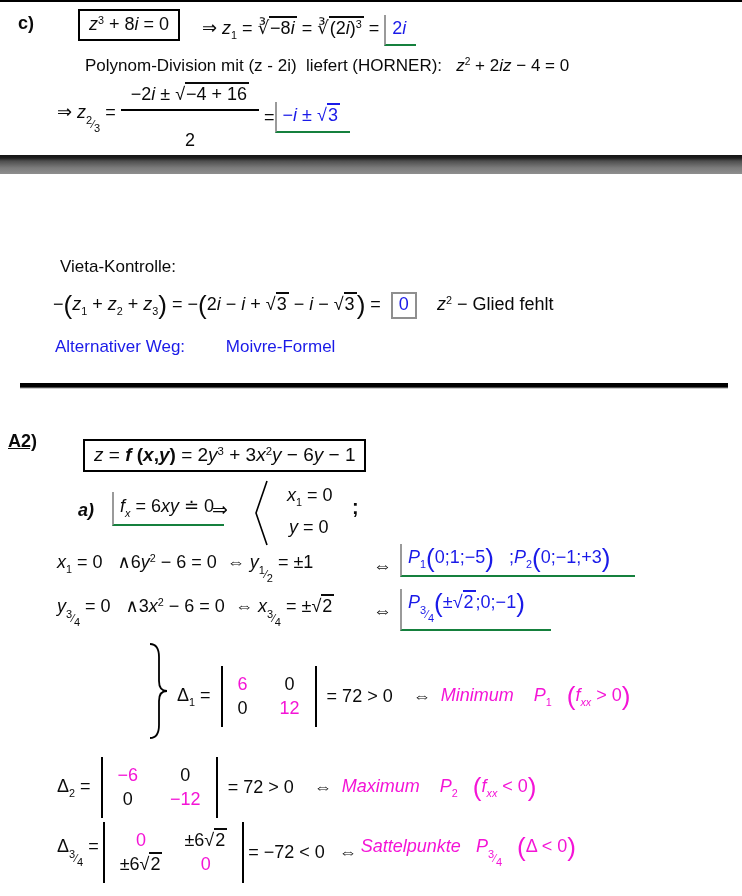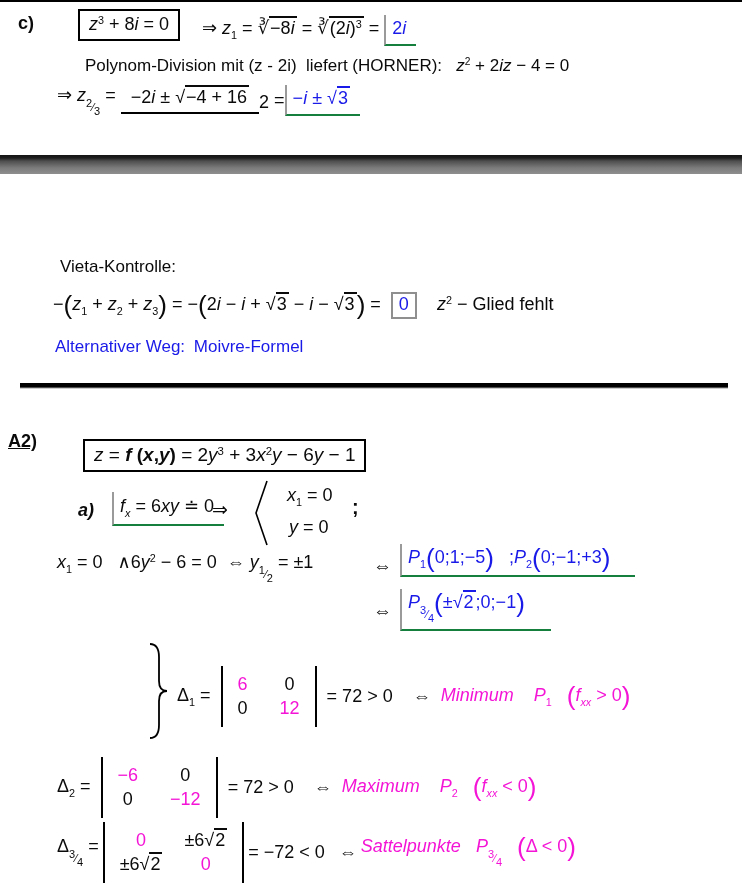"−2i ± √−4 + 16" .fr { flex-direction: row -> column; gap: none -> 16px }
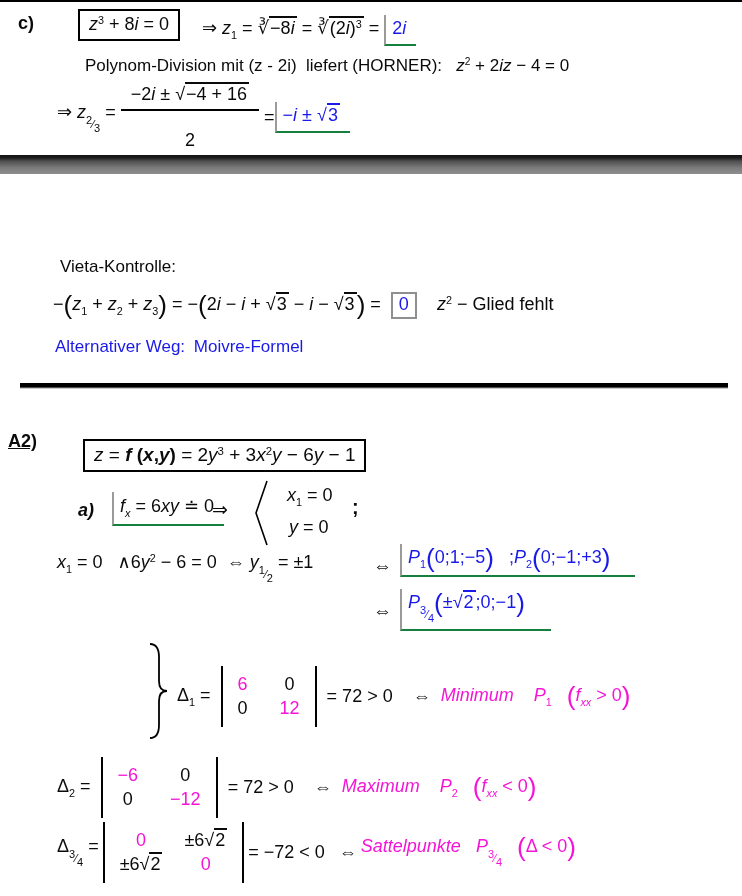"Moivre-Formel" span { margin-left: 4px -> 36px }
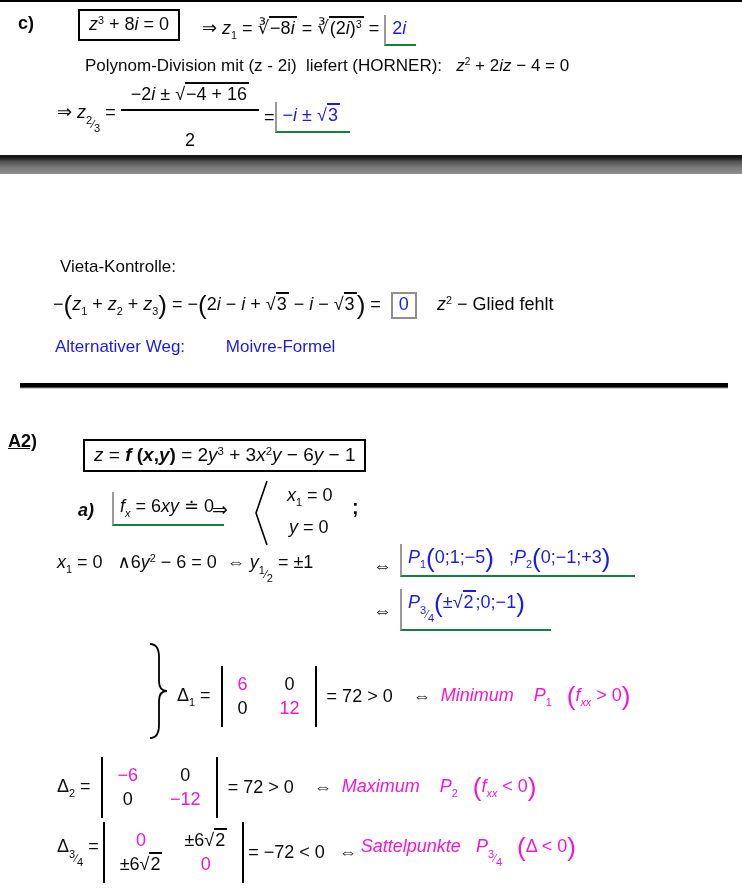"y3⁄4 = 0 ∧3x2 −" div.abs { html: none -> <div><i>y</i><span><span>3</span>⁄<span>4</span></span> = 0 &nbsp;&nbsp;∧3<i>x</i><sup>2</sup> − 6 = 0 &nbsp;⇔ <i>x</i><span><span>3</span>⁄<span>4</span></span> = ±<span>√<span>2</span></span></div> }
